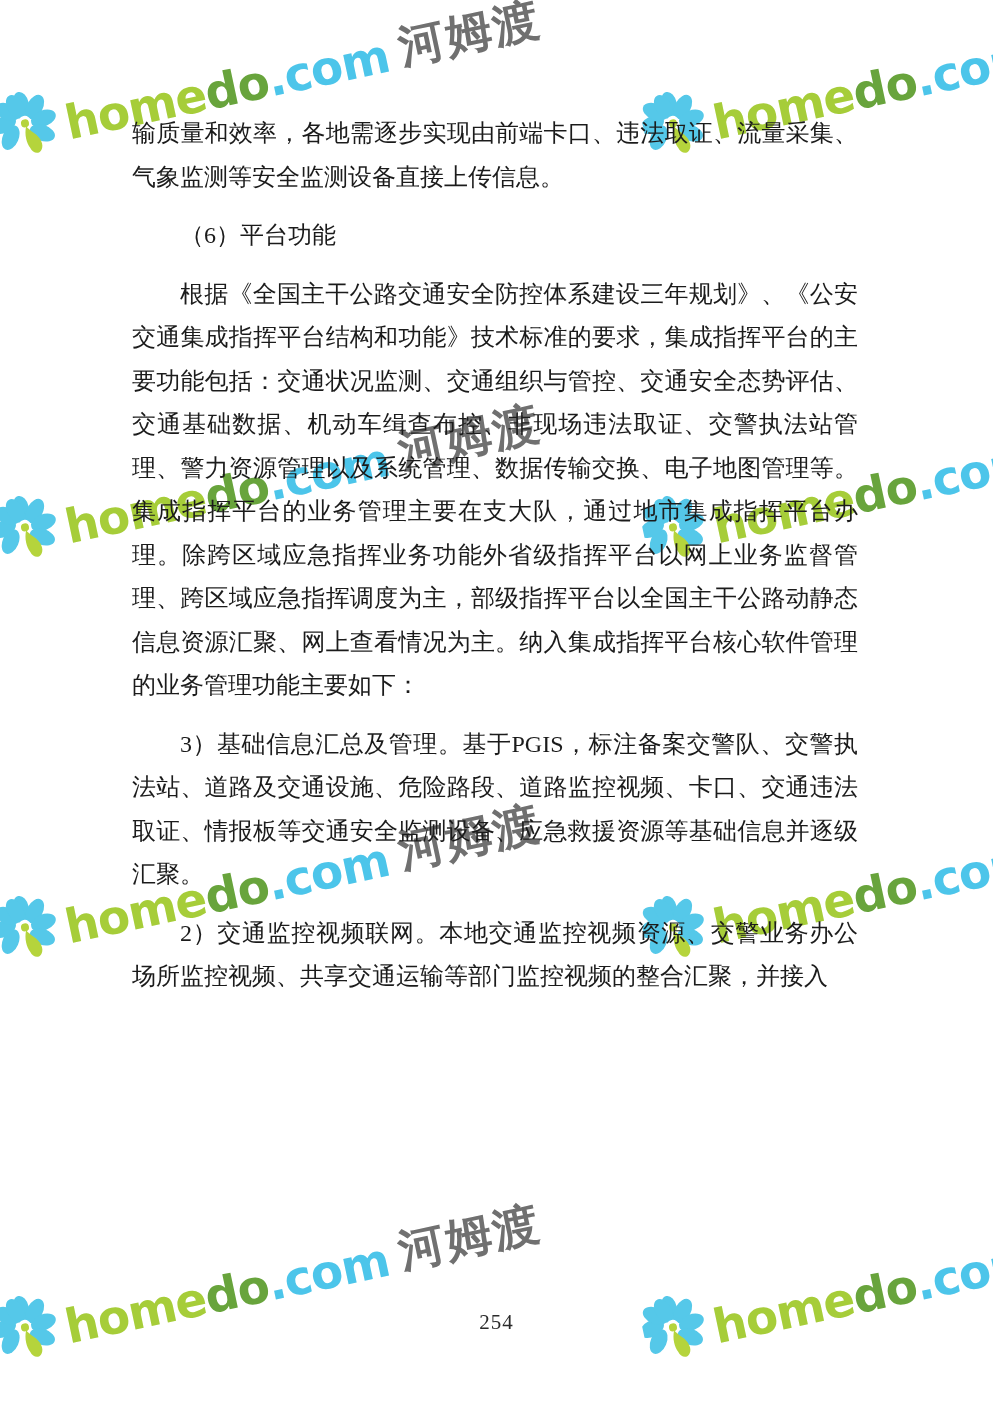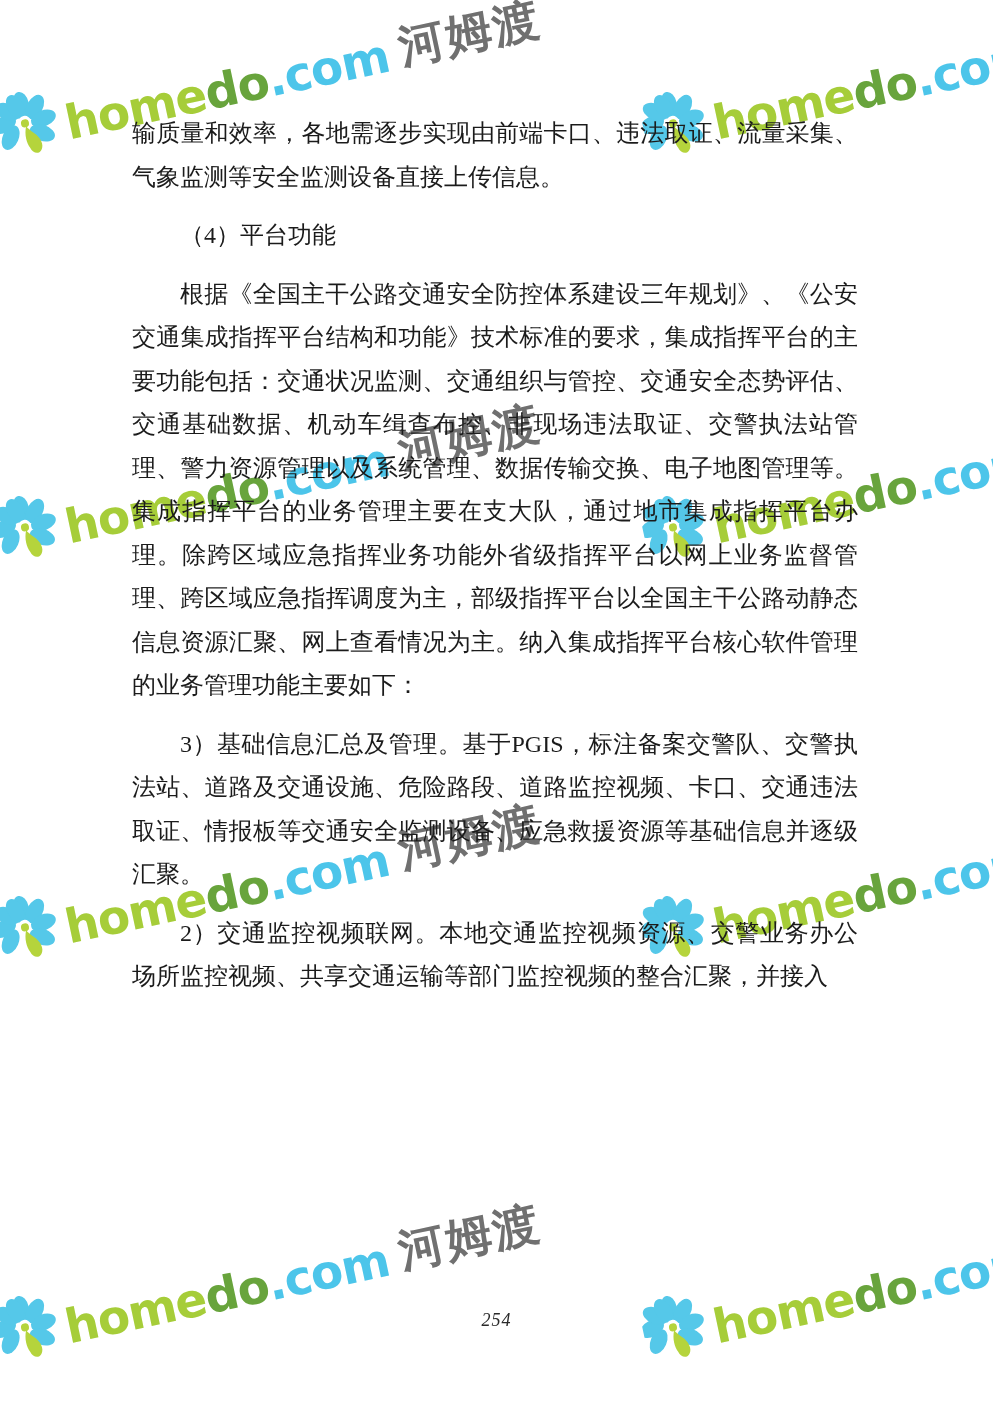"（4）平台功能" p.para { text: 4 -> 6 }
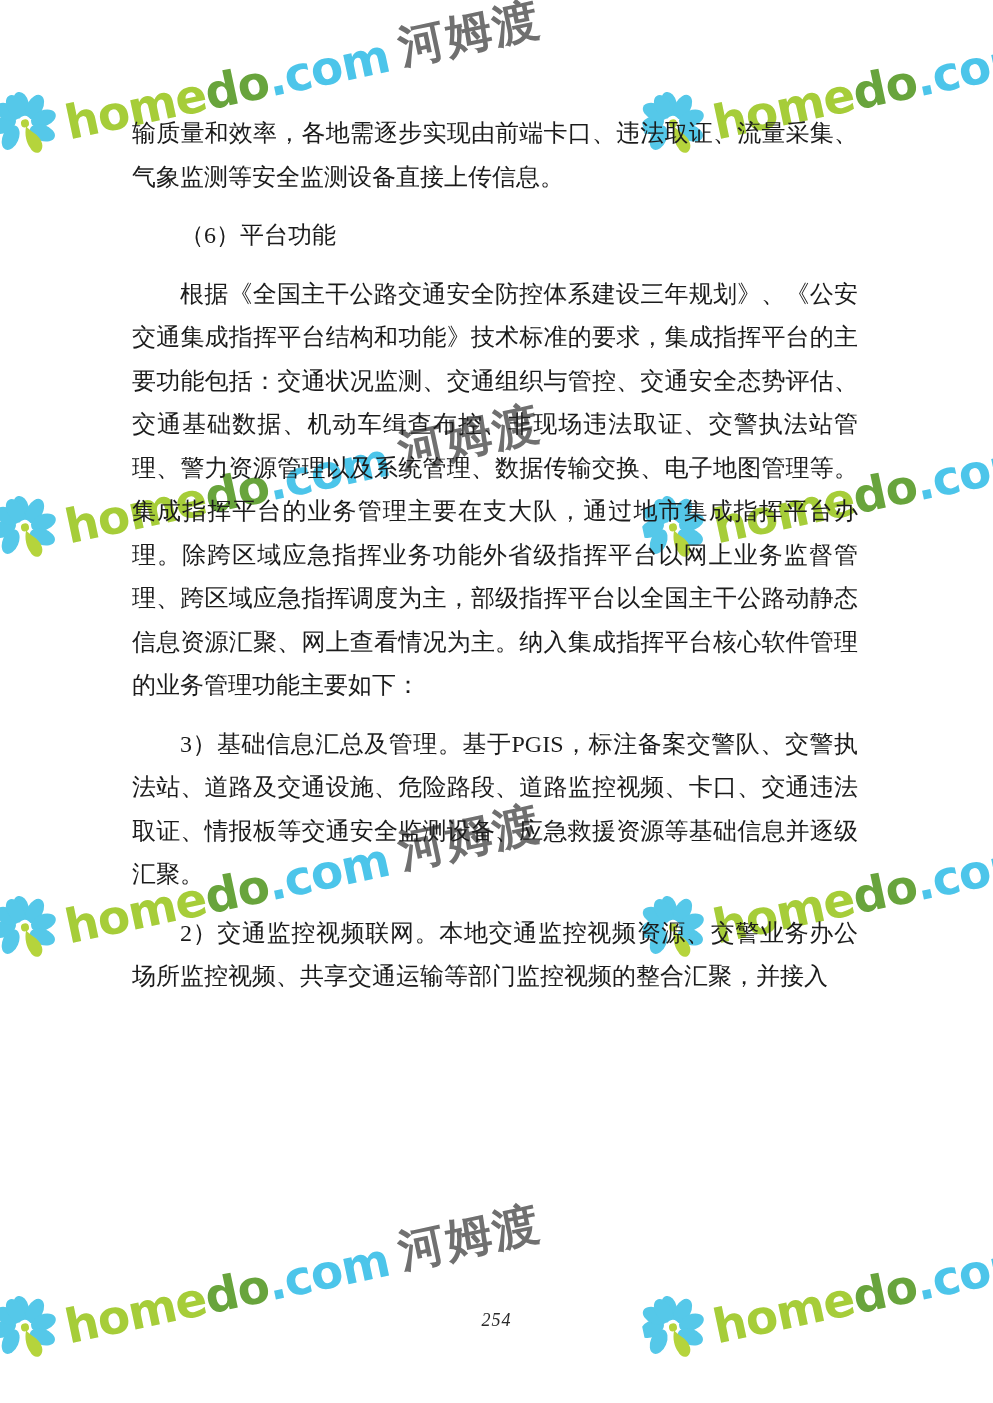"254" .page-number { font-size: 18px -> 21px; font-style: italic -> none }
